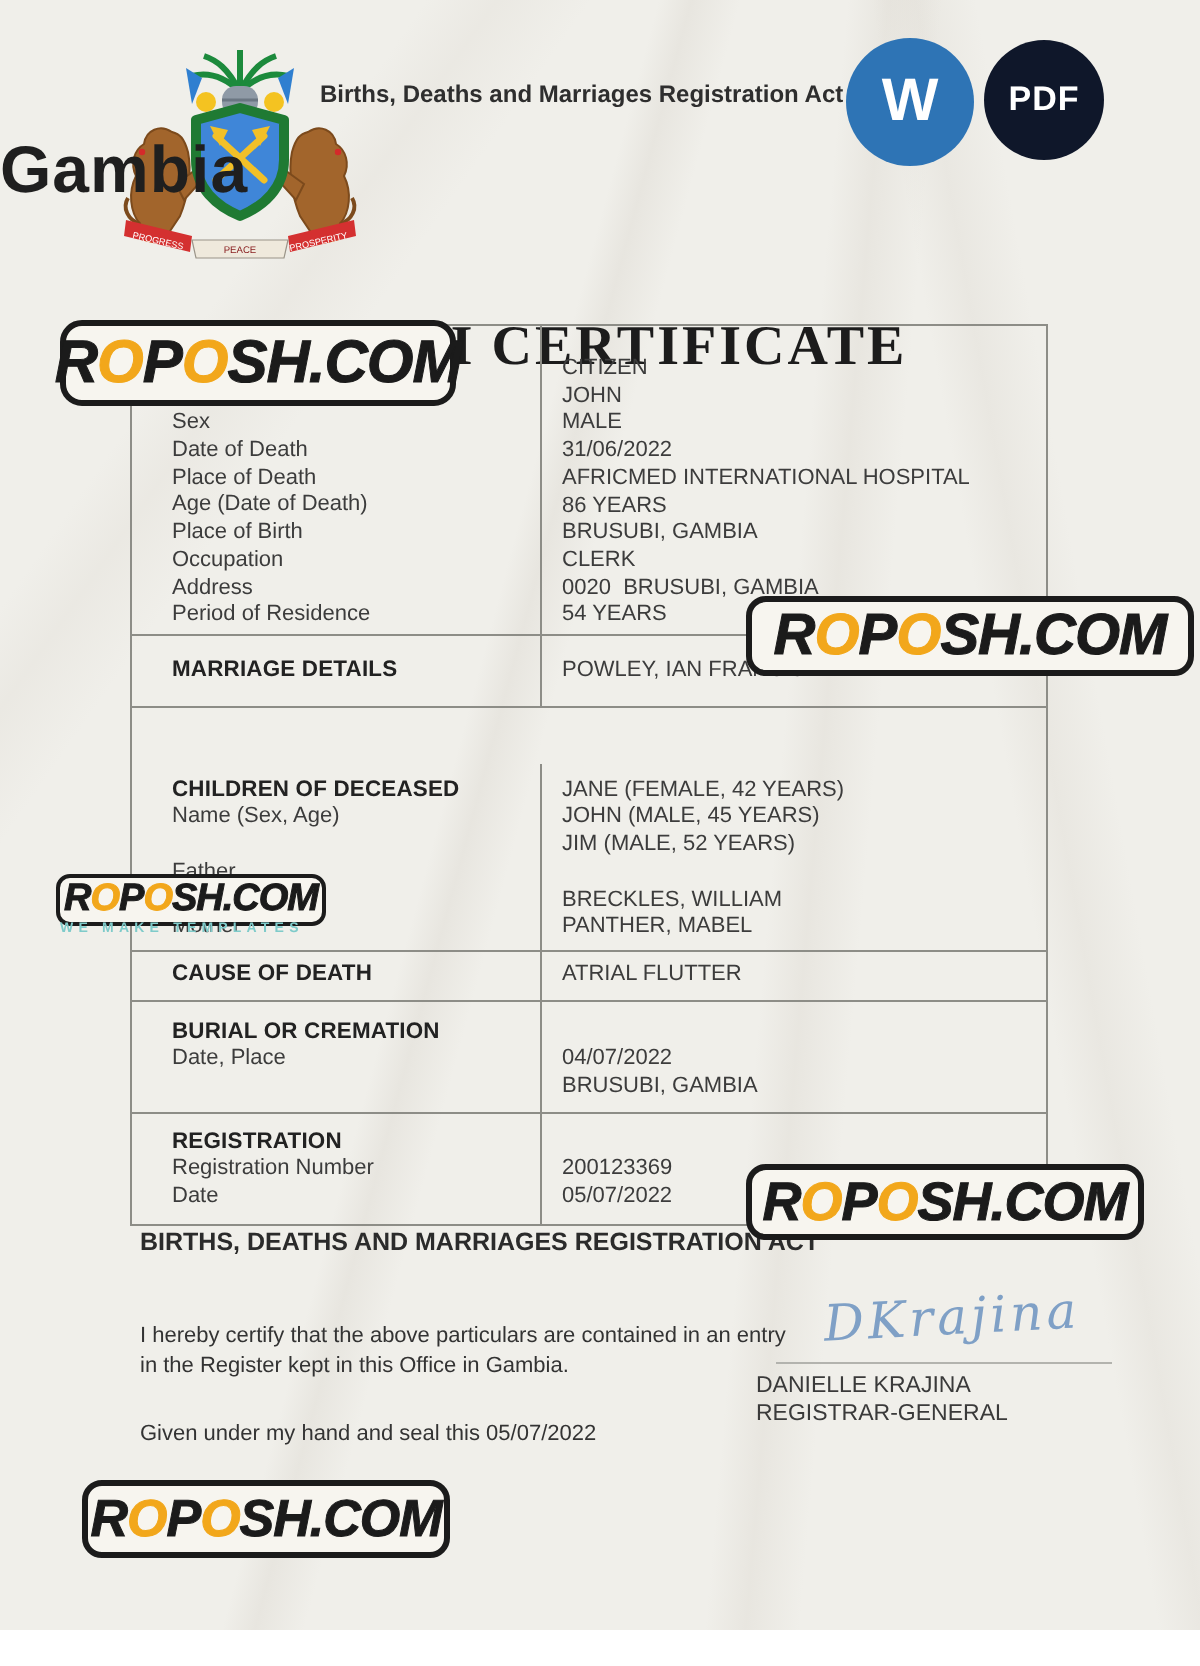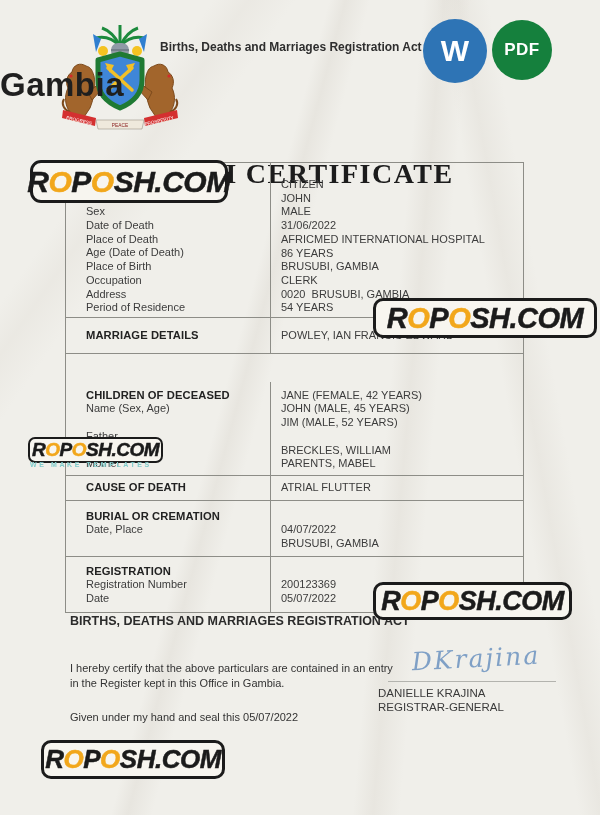"PDF" .badge-pdf { background: #15803d -> #0f172a }
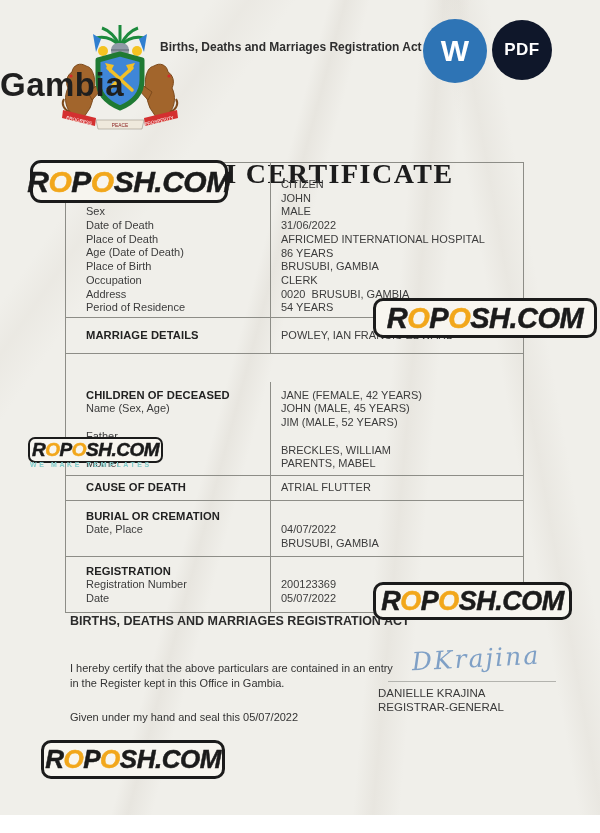"PARENTS, MABEL" div.ln { text: PARENTS -> PANTHER }
